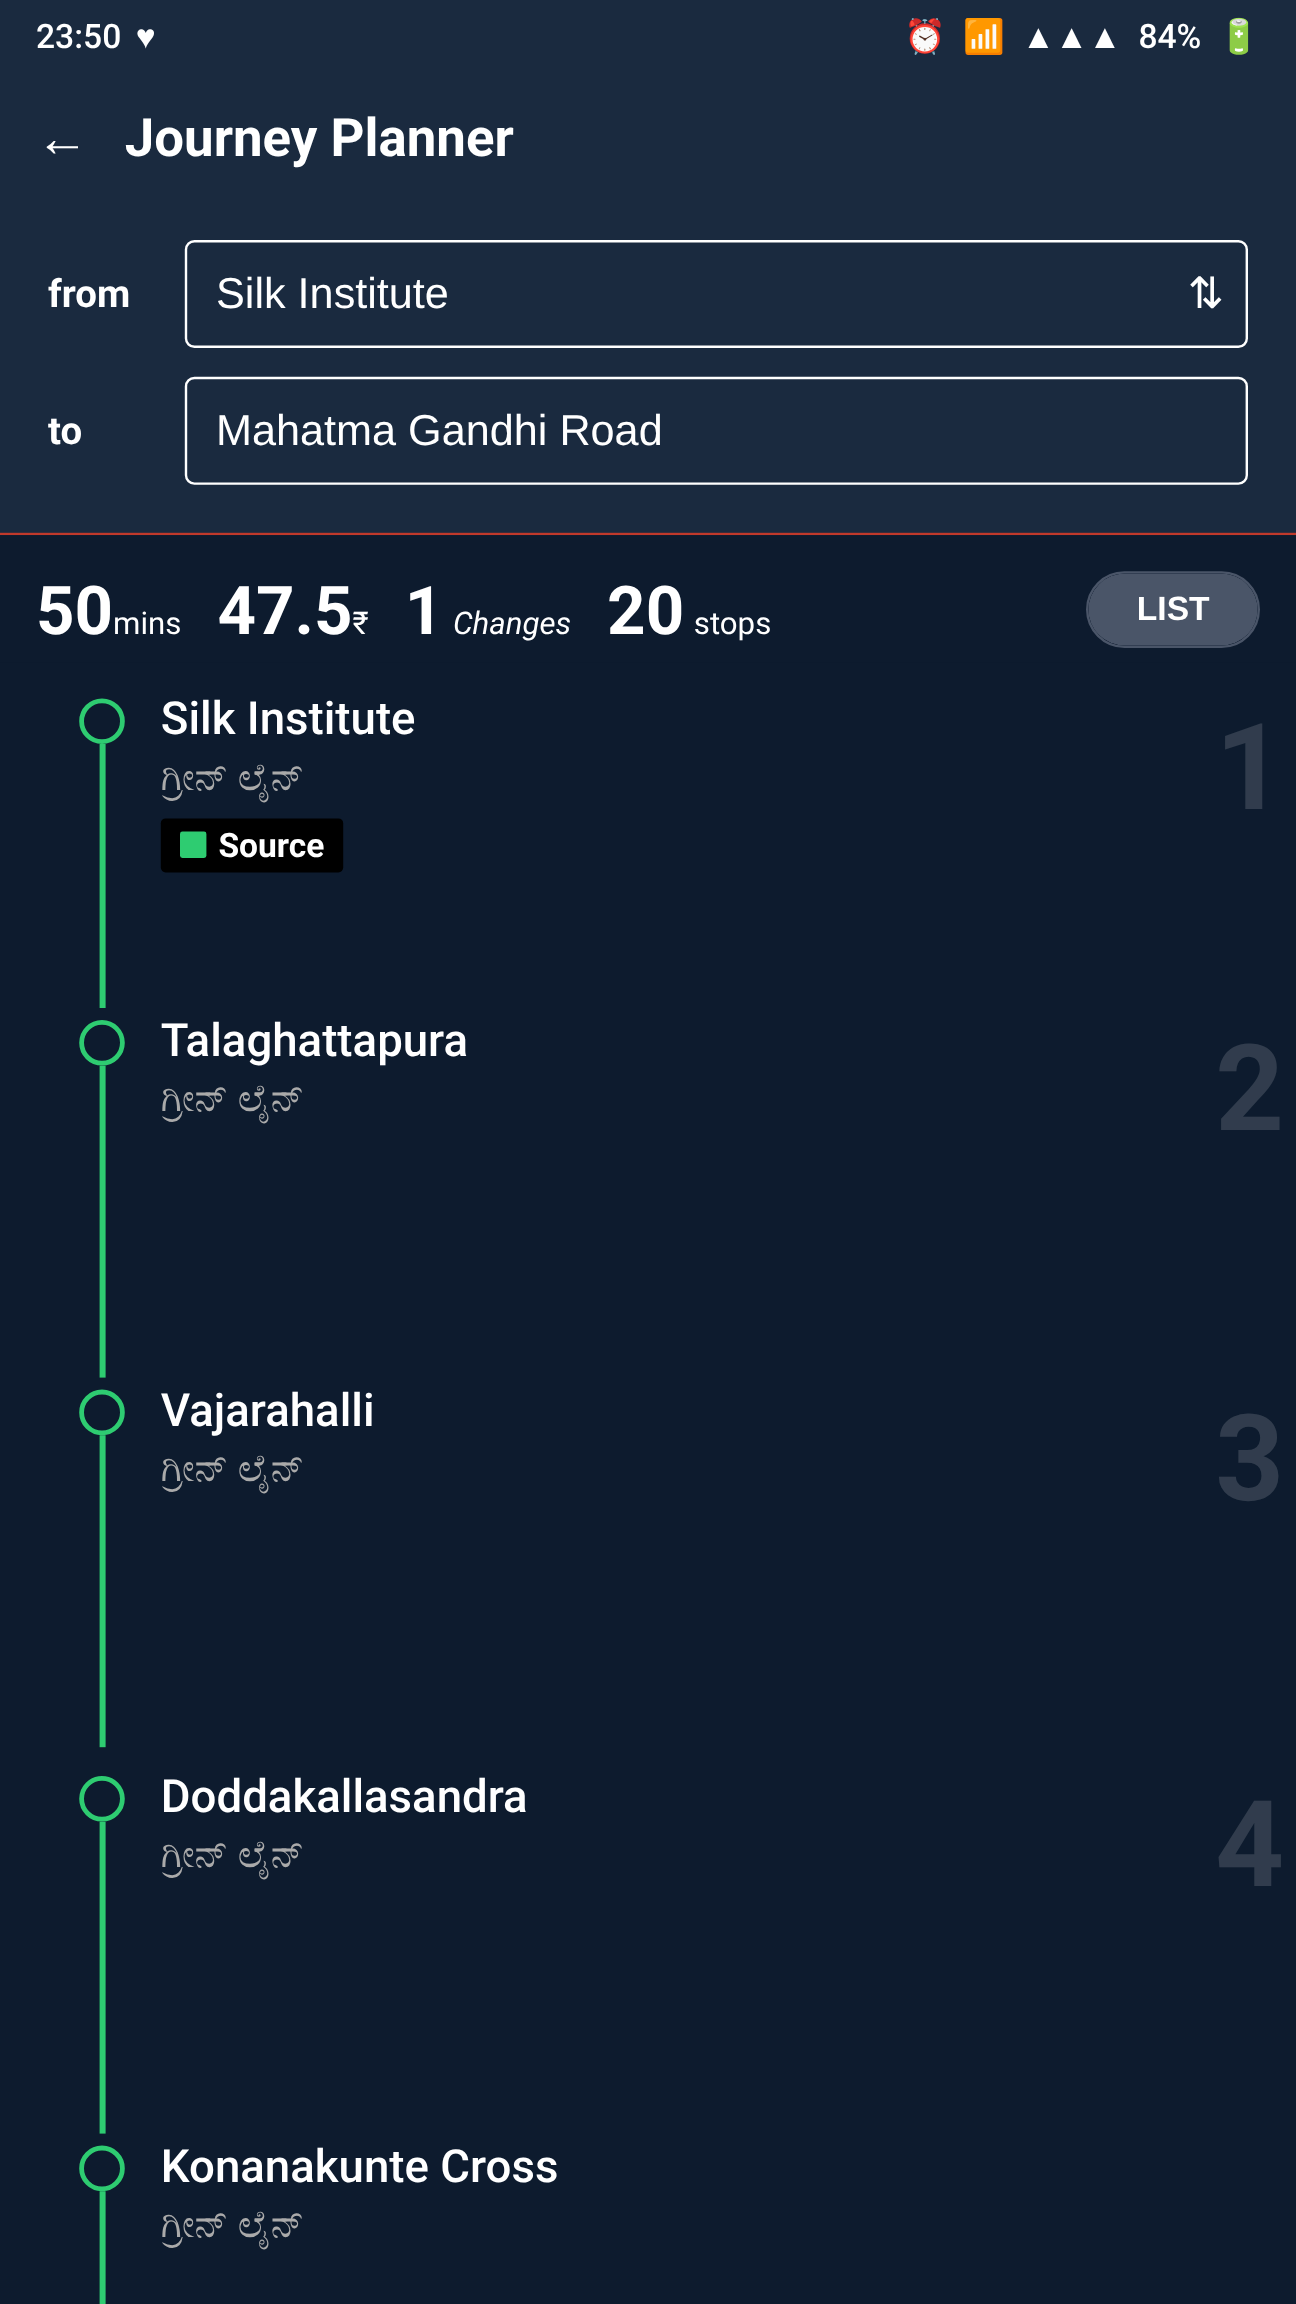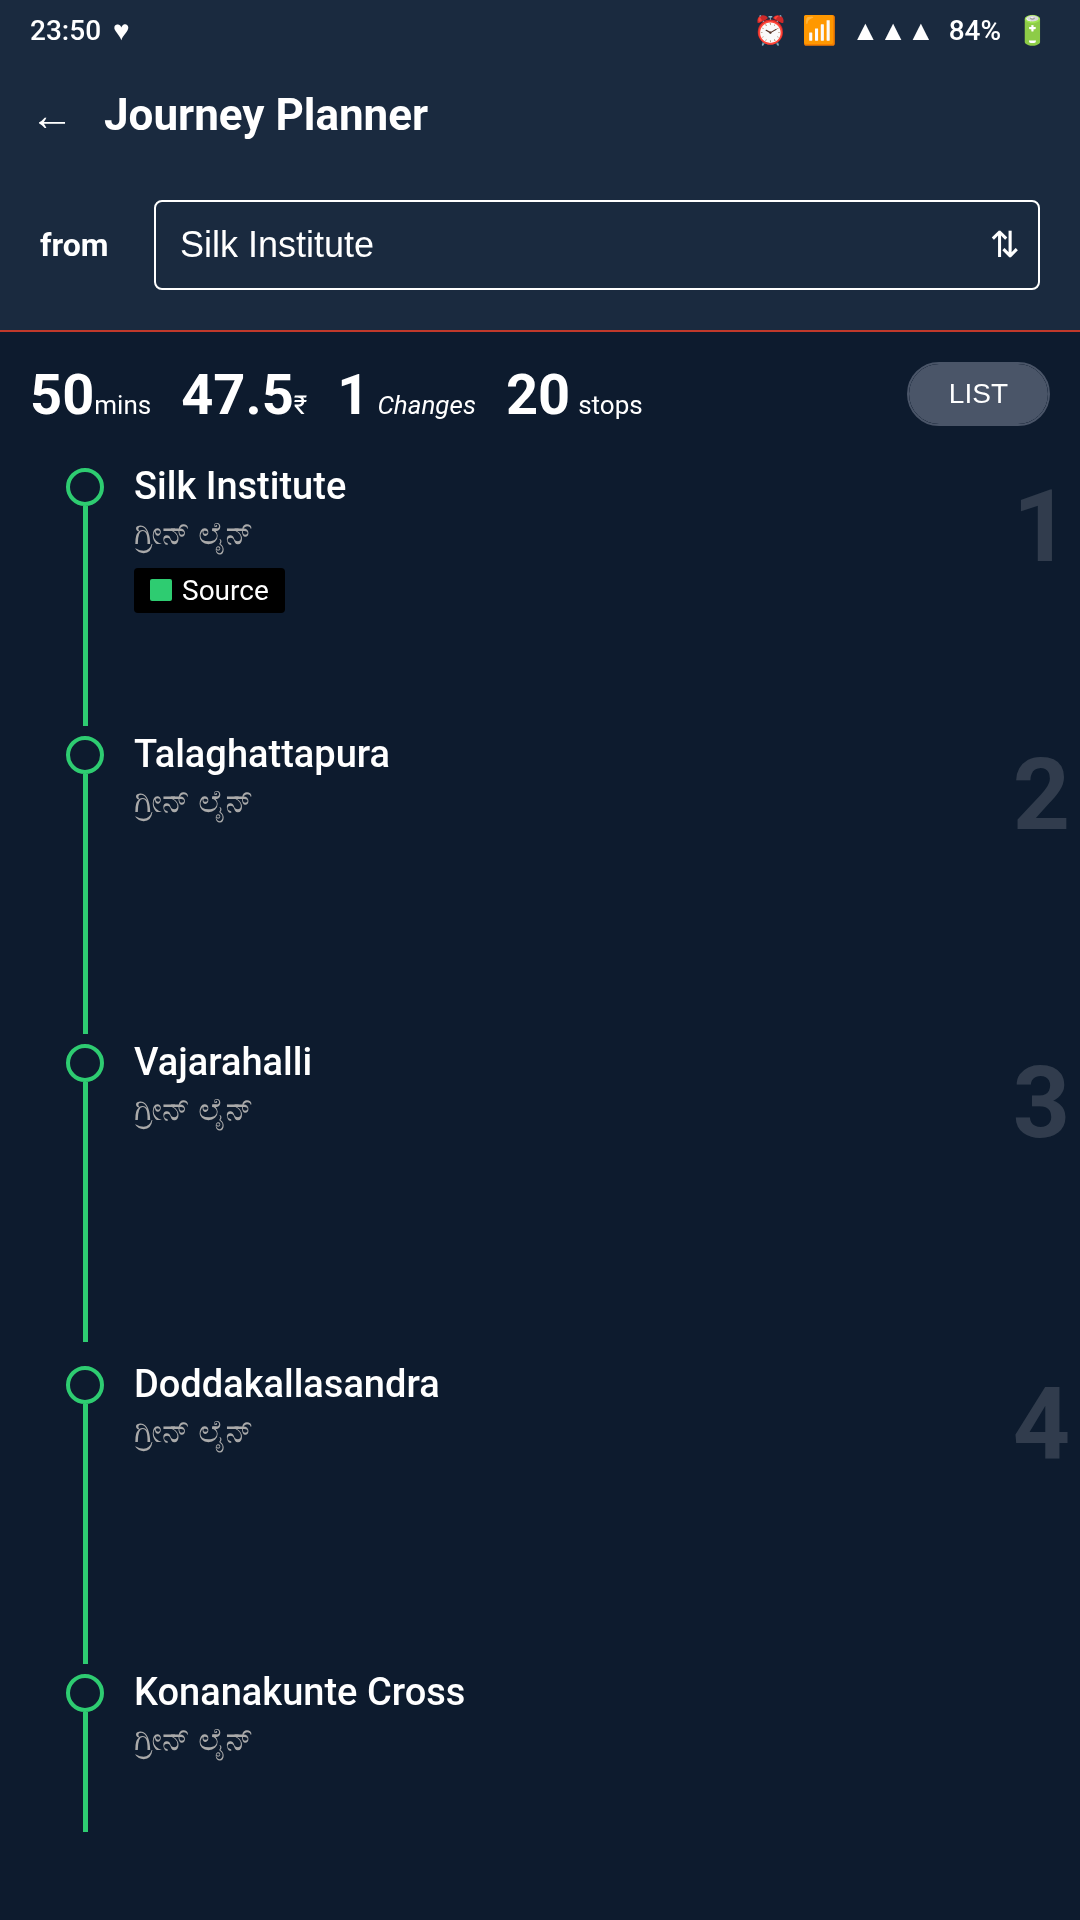"to" div.search-row { html: none -> <div> <span>to</span> <div> <input> </div> </div> }
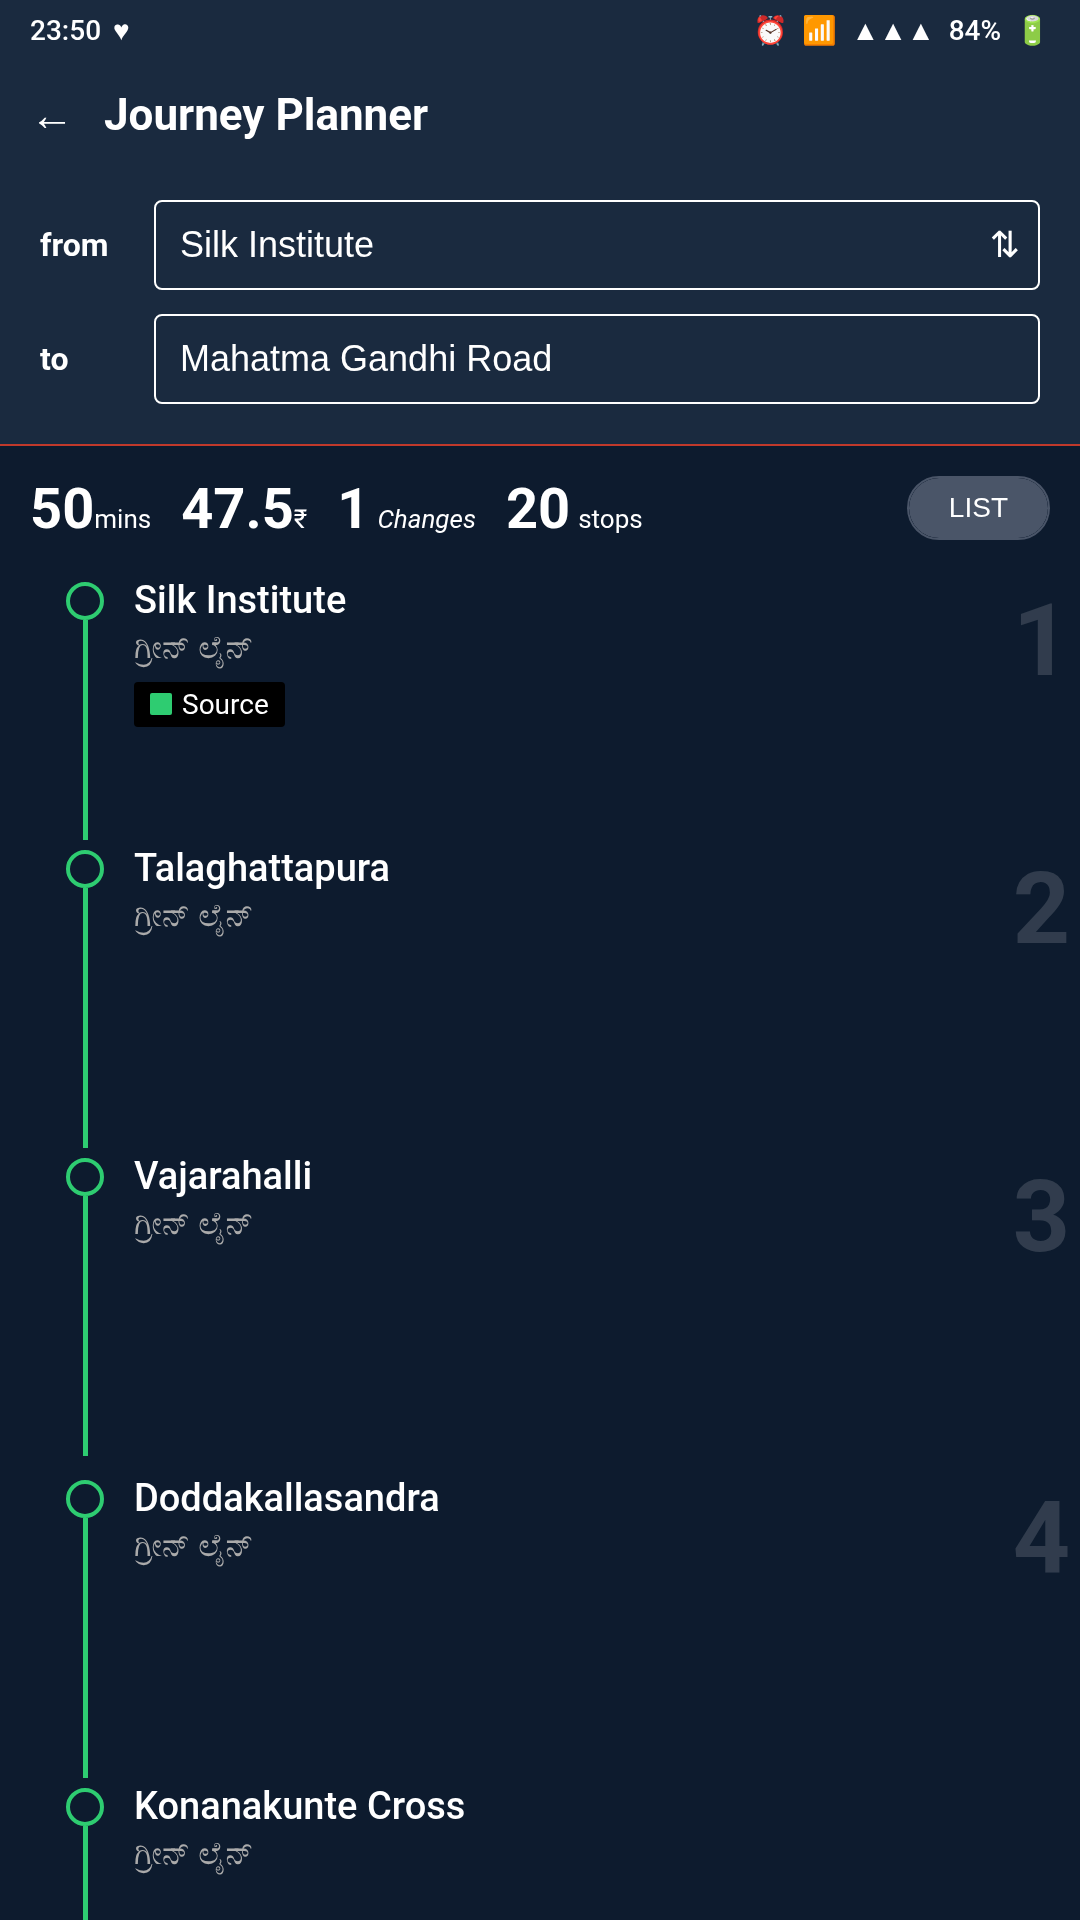"LIST" .view-btn { font-weight: 400 -> 700 }
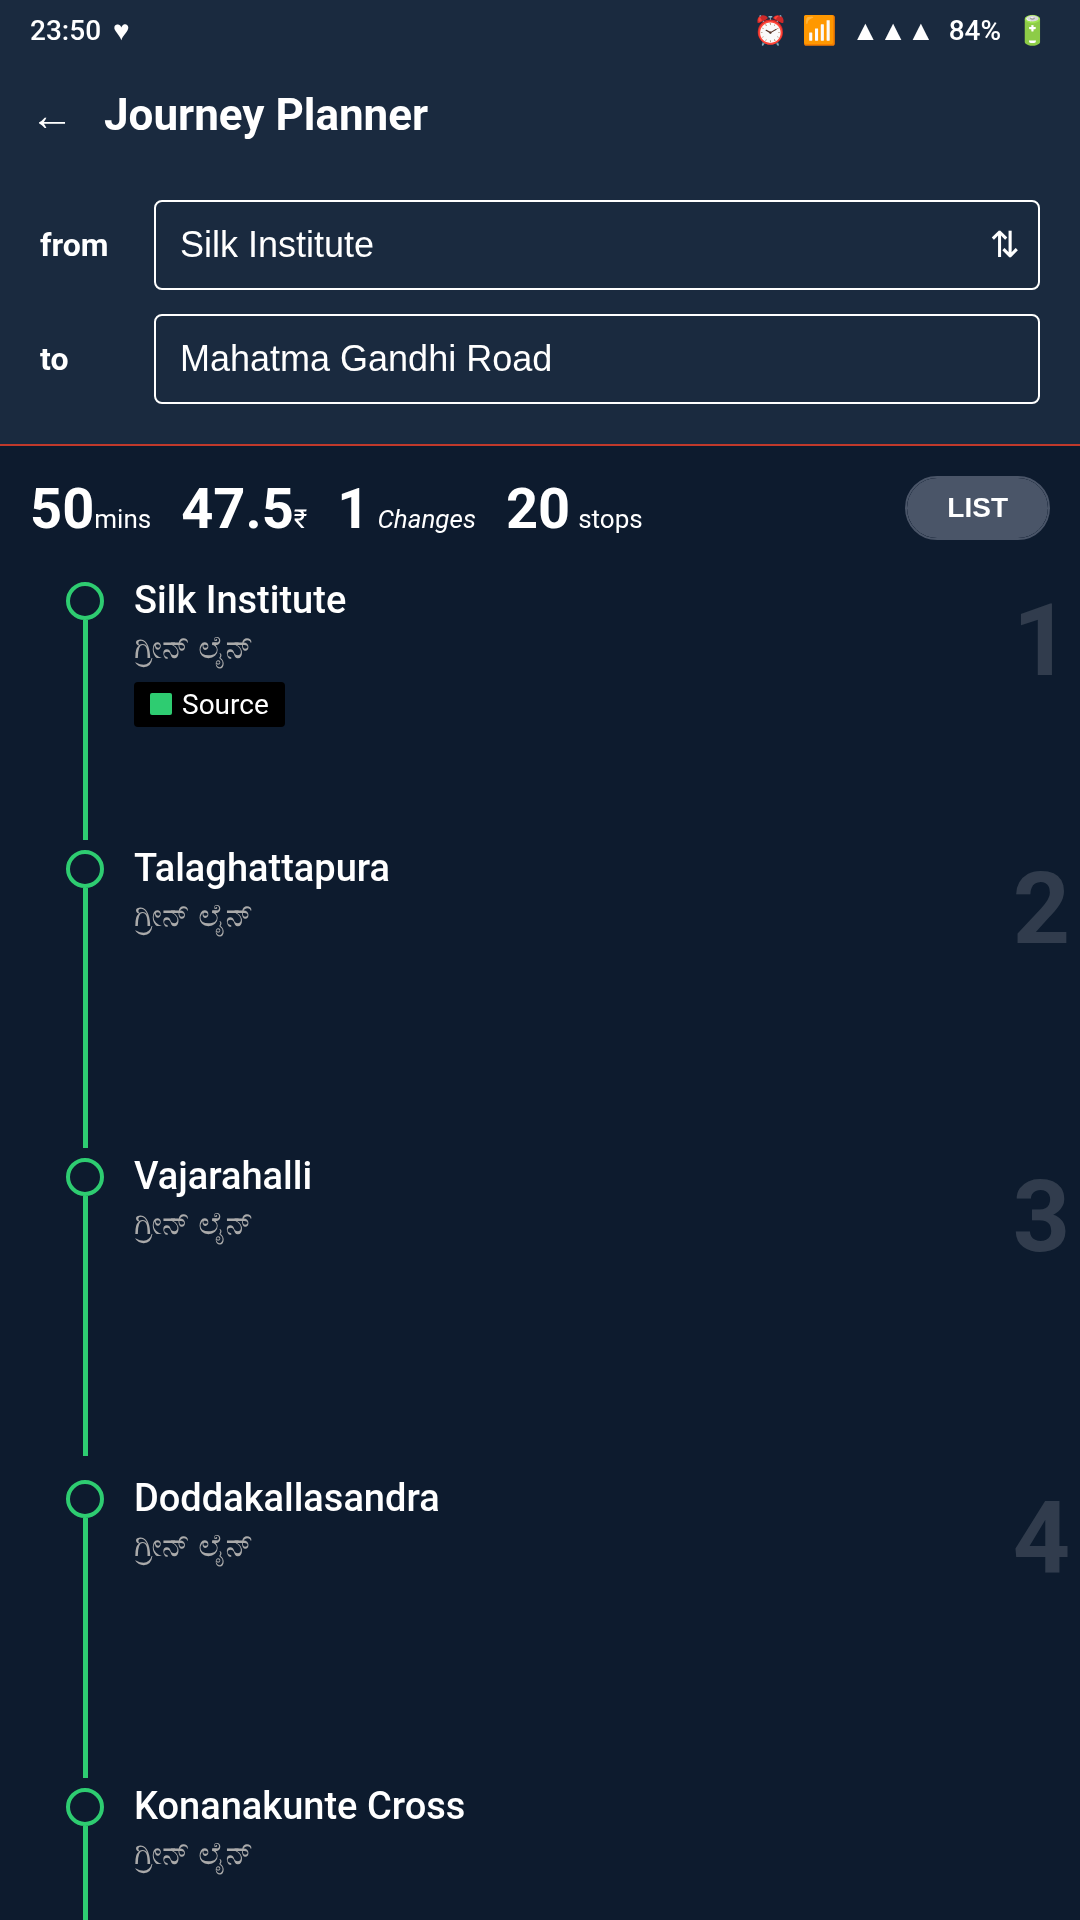"Source" .source-badge { font-weight: none -> bold }
